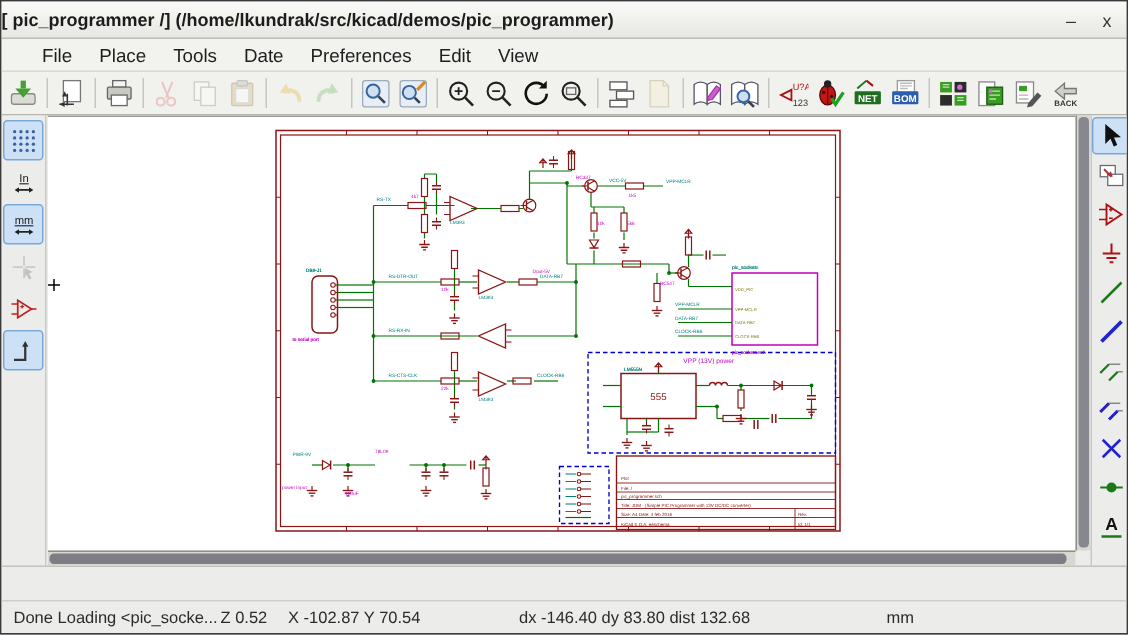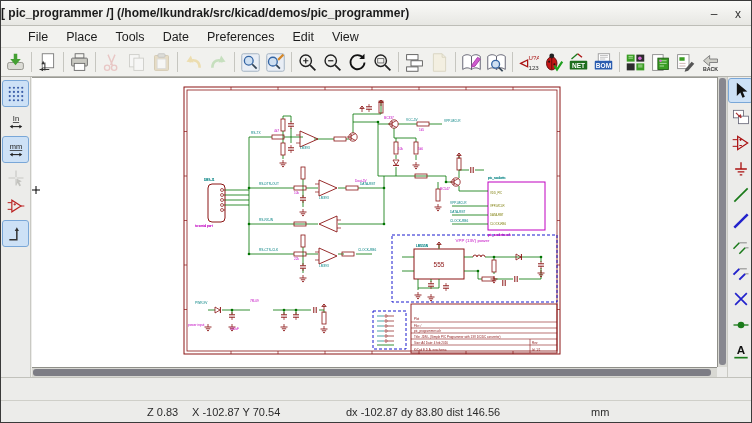"Done Loading <pic_socke..." span.sfield { html: none -> <span>Done Loading &lt;pic_socke...</span> }
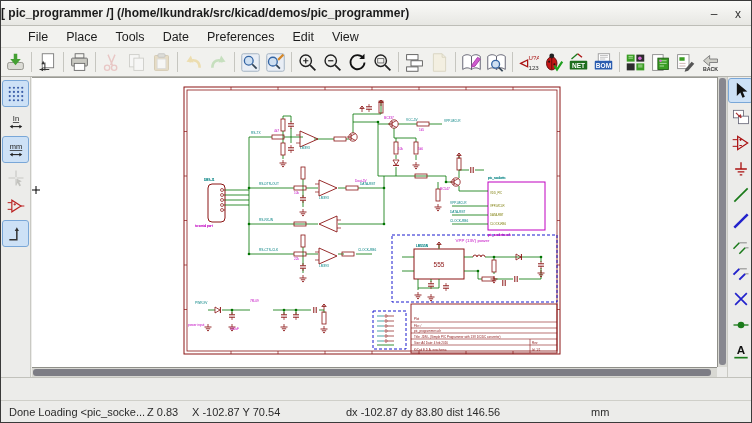"Z 0.83" span.sfield { text: 0.83 -> 0.52 }
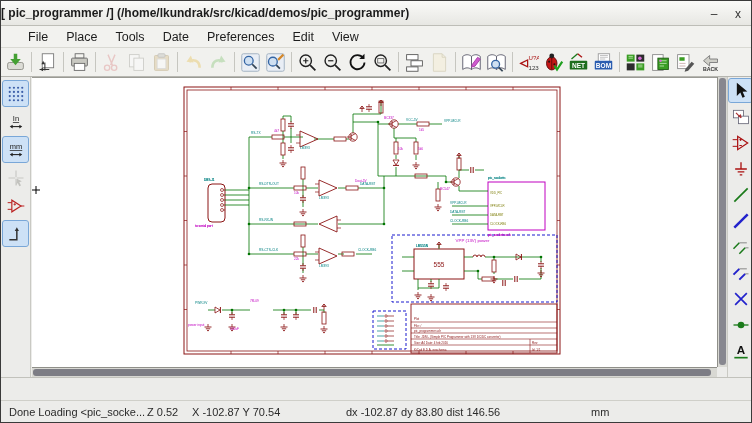"dx -102.87 dy 83.80 dist" span.sfield { text: -102.87  dy 83.80  dist 146.56 -> -146.40  dy 83.80  dist 132.68 }
